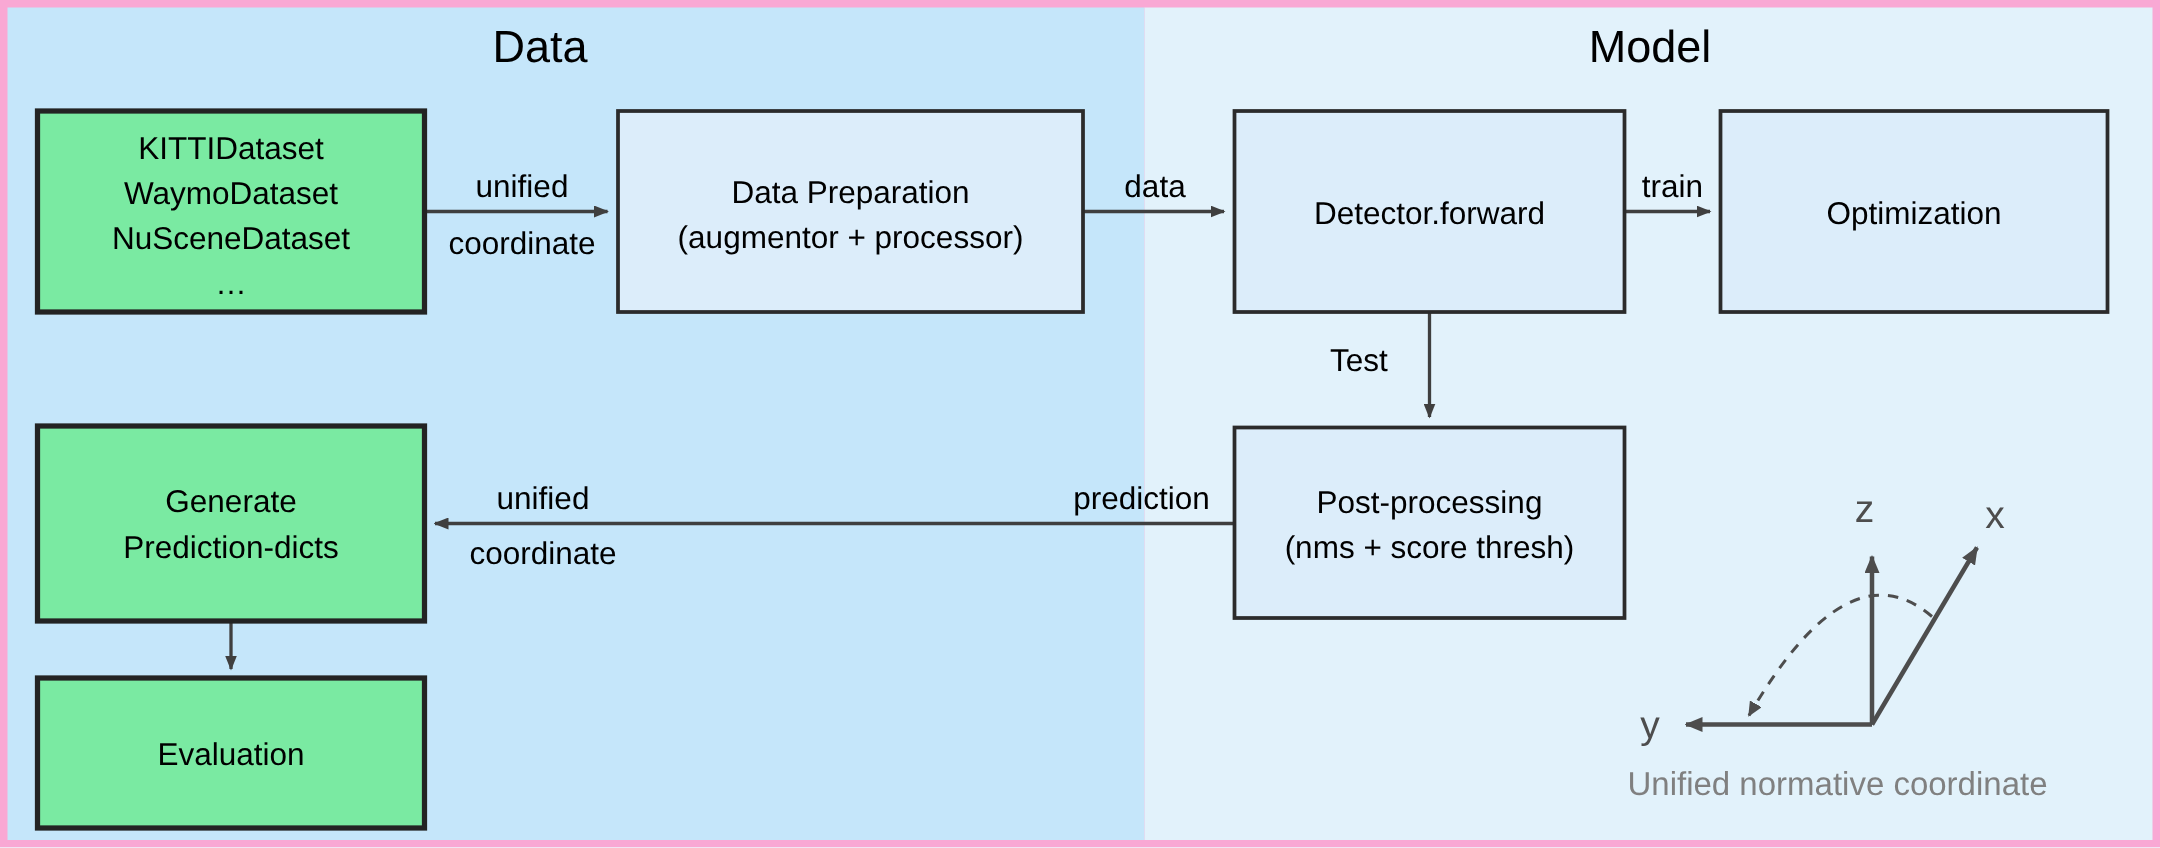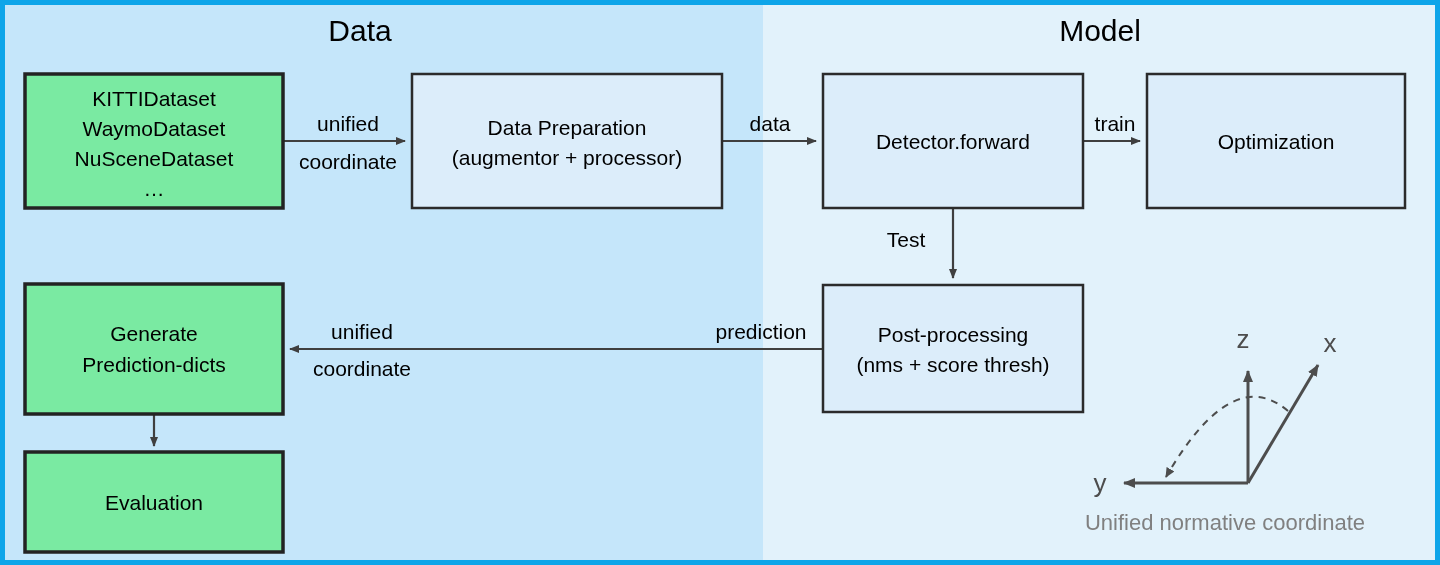"Data" #canvas { background: #0ea5e9 -> #f9a8d4 }
